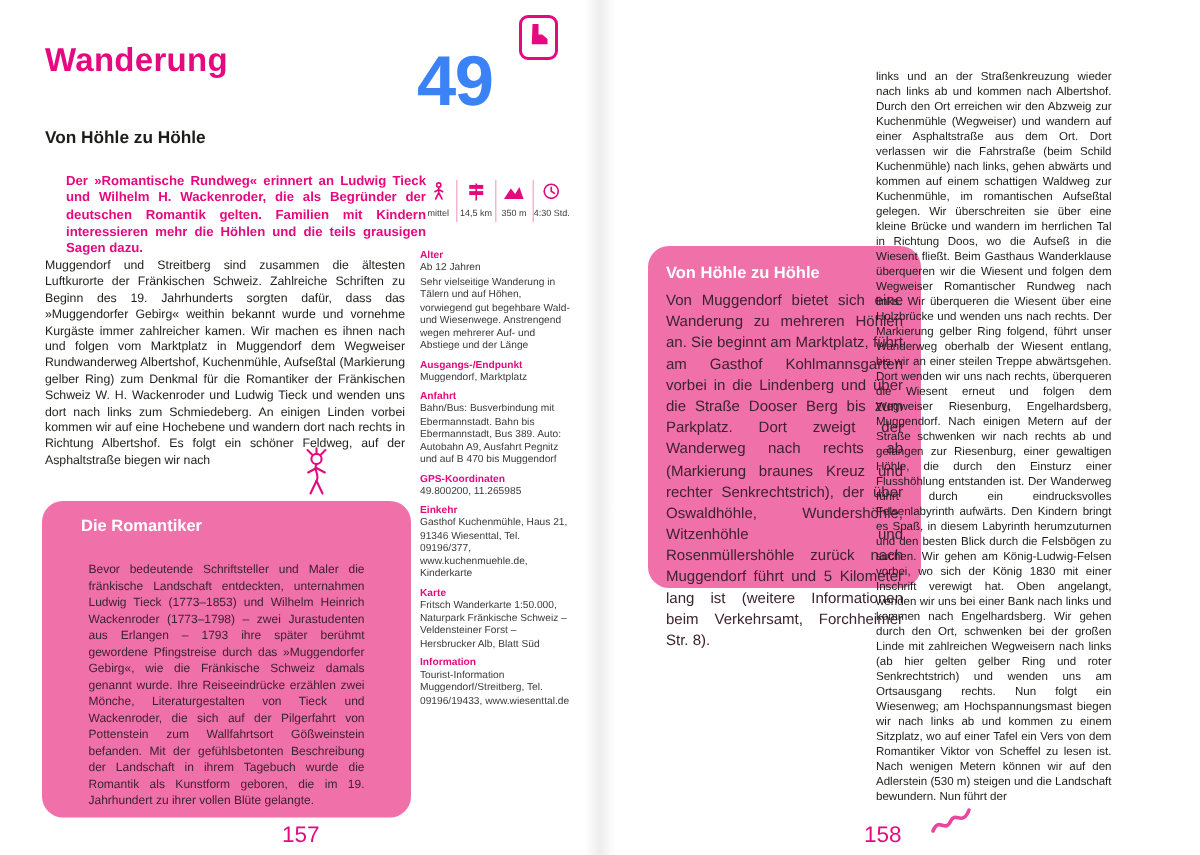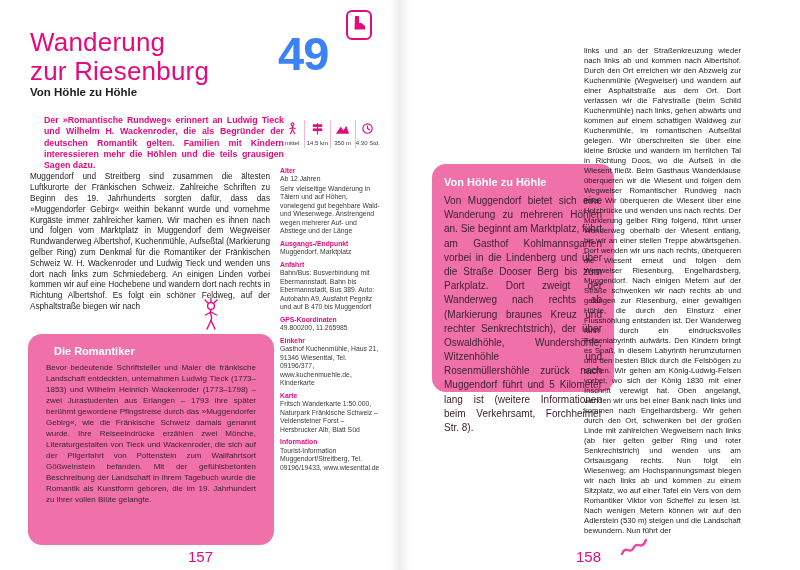"Wanderung" .title { font-size: 26px -> 22px; font-weight: normal -> bold }
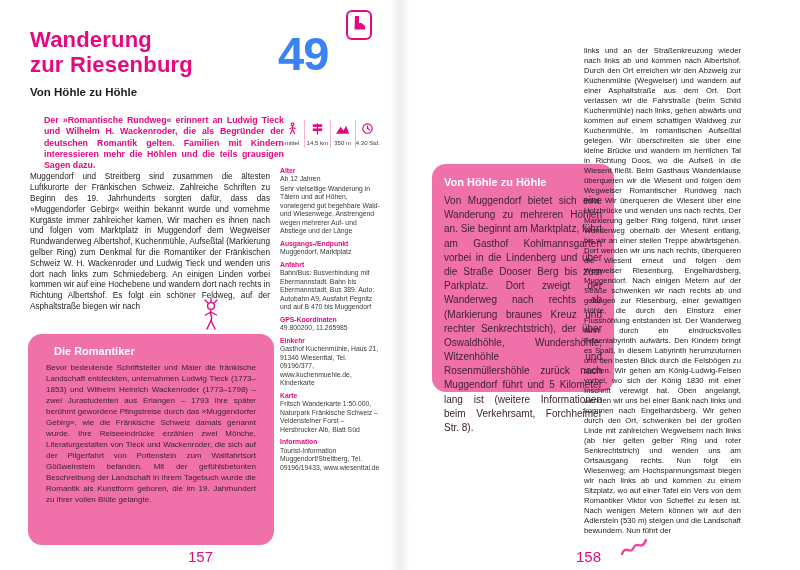"zur Riesenburg" span { html: <span>zur Riesenburg</span> -> none }
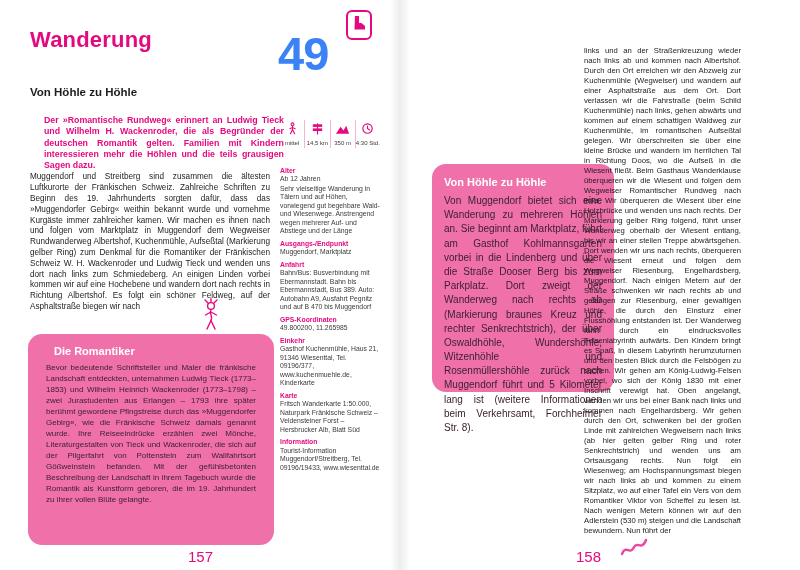"Bevor bedeutende Schriftsteller und" .info-box p { margin: 4px -> 17px }
